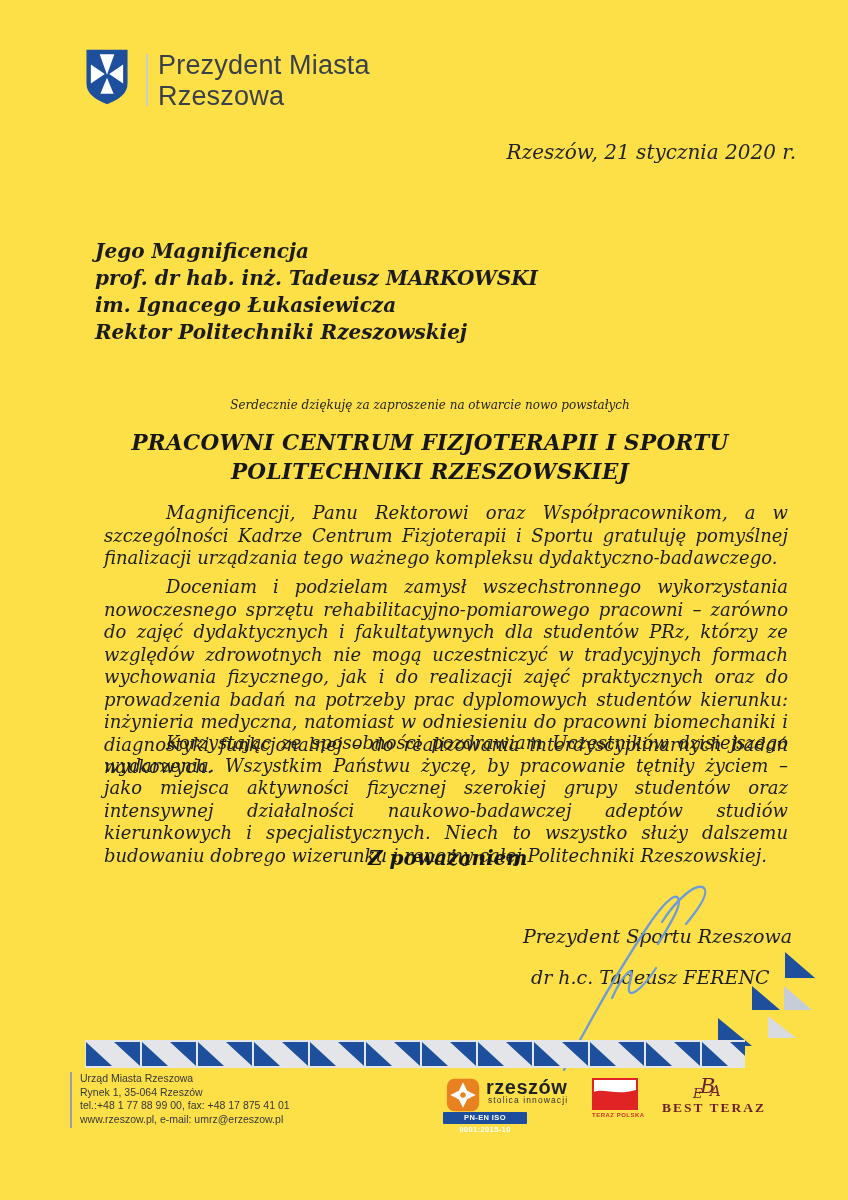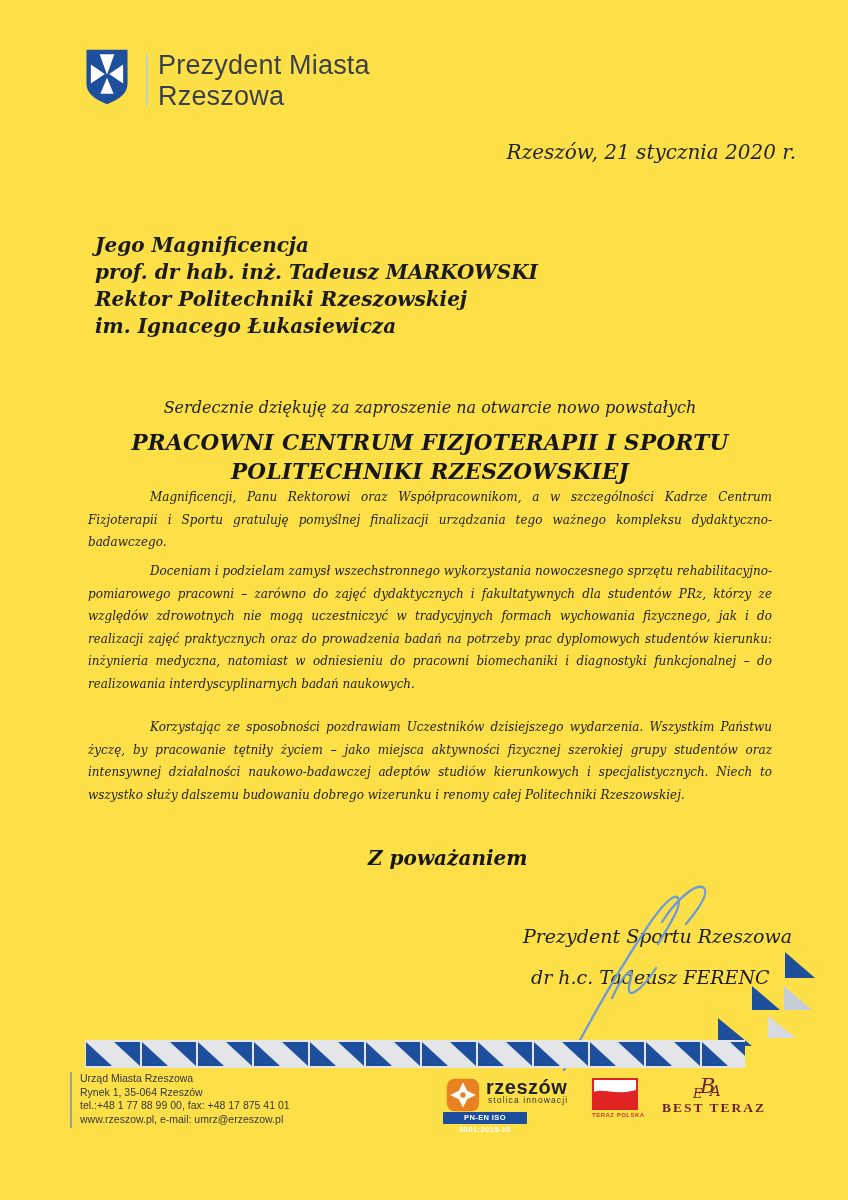"Jego Magnificencja" div.abs { top: 232px -> 238px }
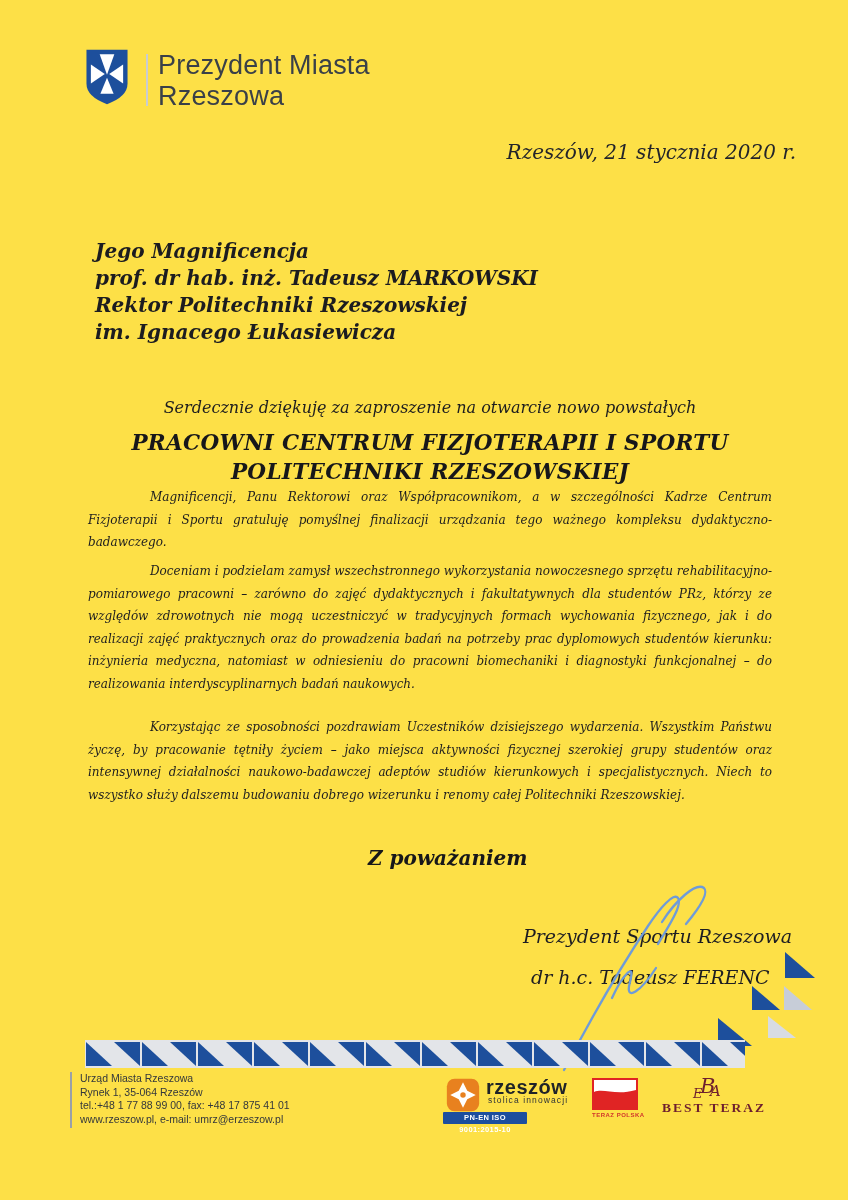"Rektor Politechniki Rzeszowskiej" div { order: before "im. Ignacego Łukasiewicza" -> after "im. Ignacego Łukasiewicza" }
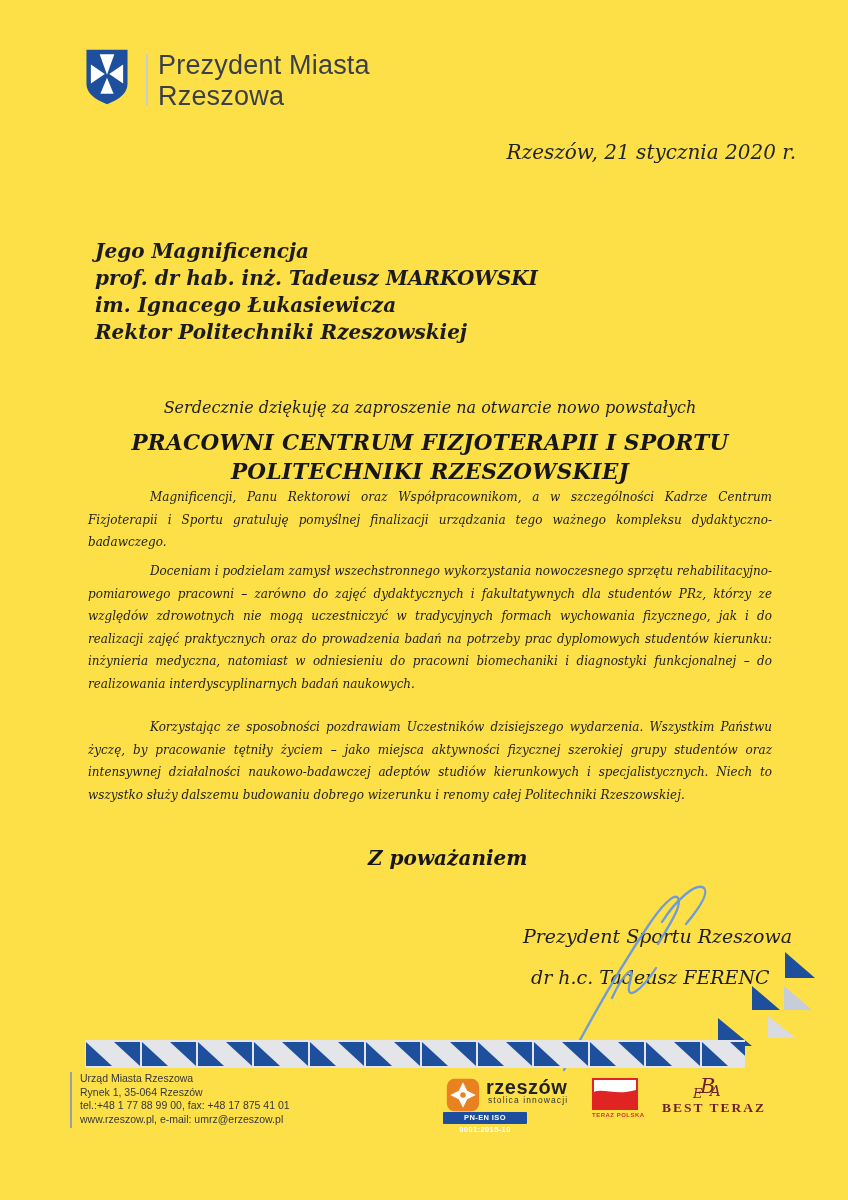"Serdecznie dziękuję za zaproszenie na" .intro { font-size: 16px -> 12px }
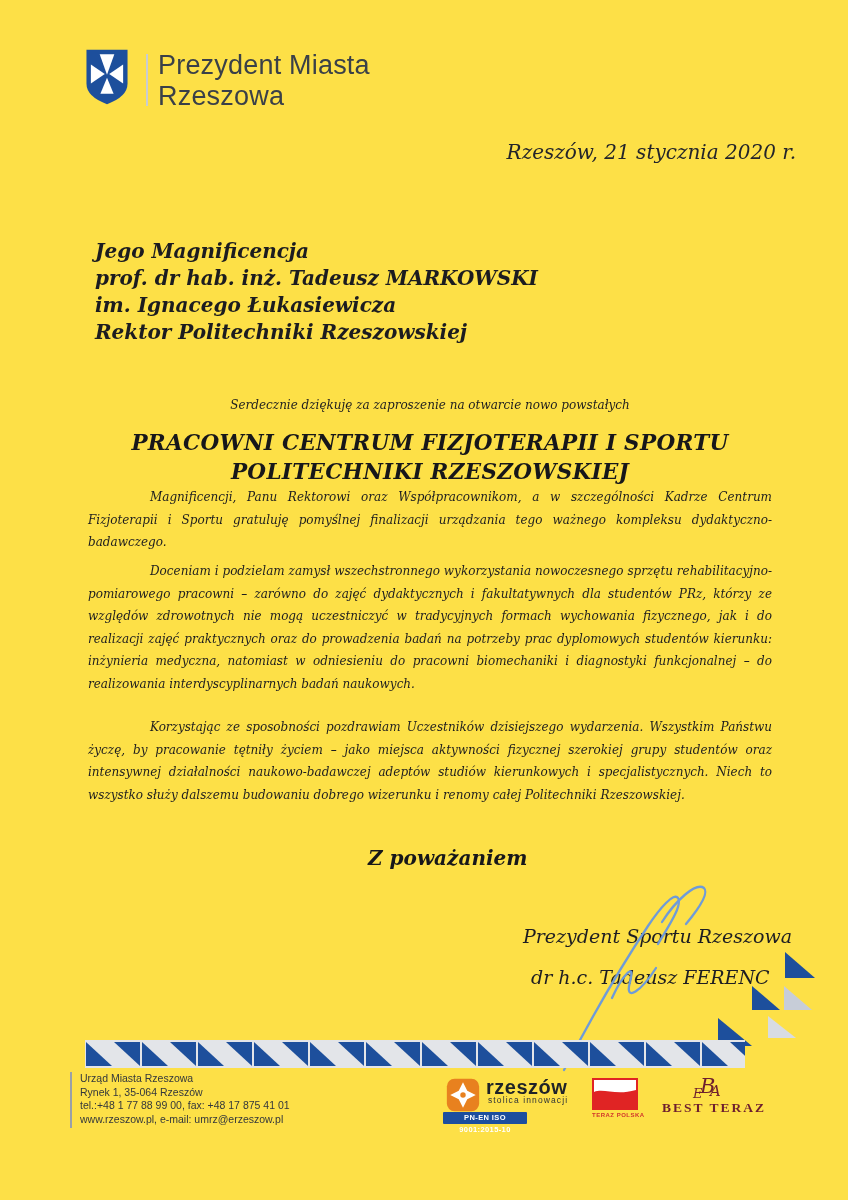"Magnificencji, Panu Rektorowi oraz" .para { font-size: 12px -> 18px; margin: 0 -> 16px }
